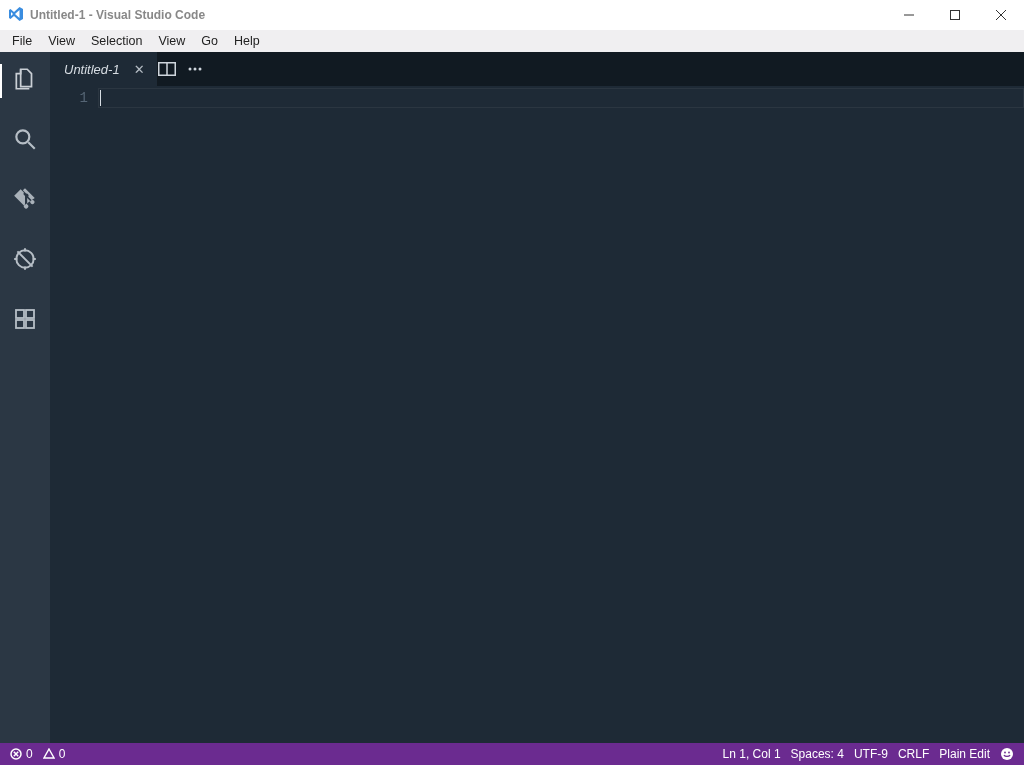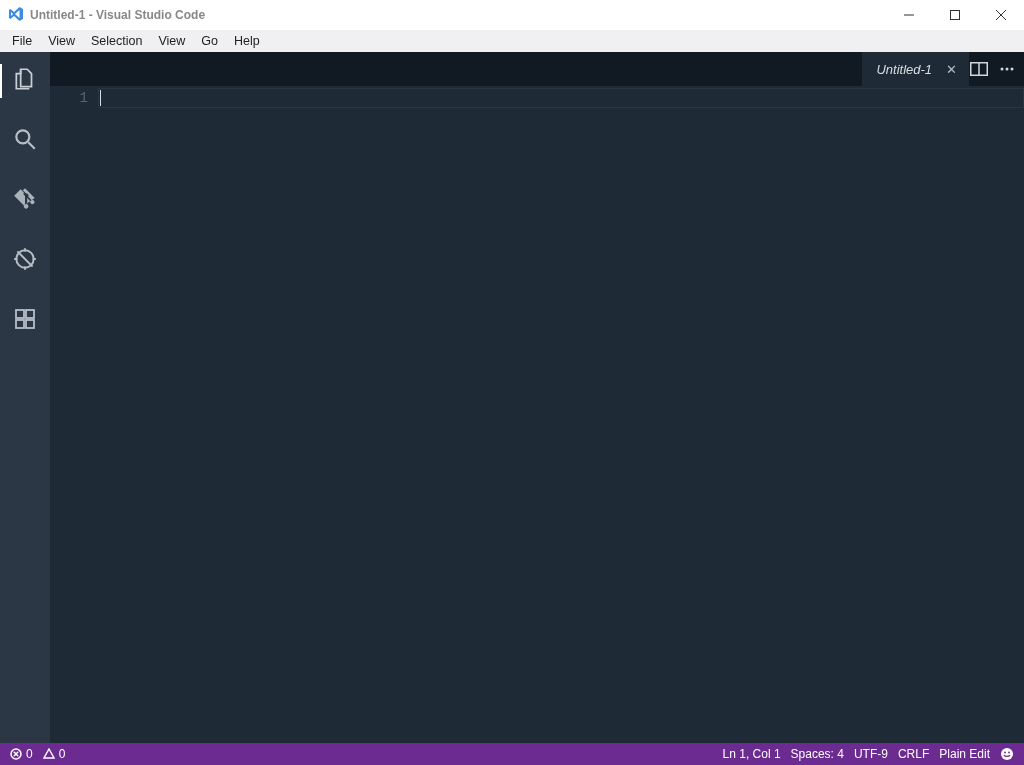"Untitled-1" .tabsbar { justify-content: flex-end -> flex-start }
